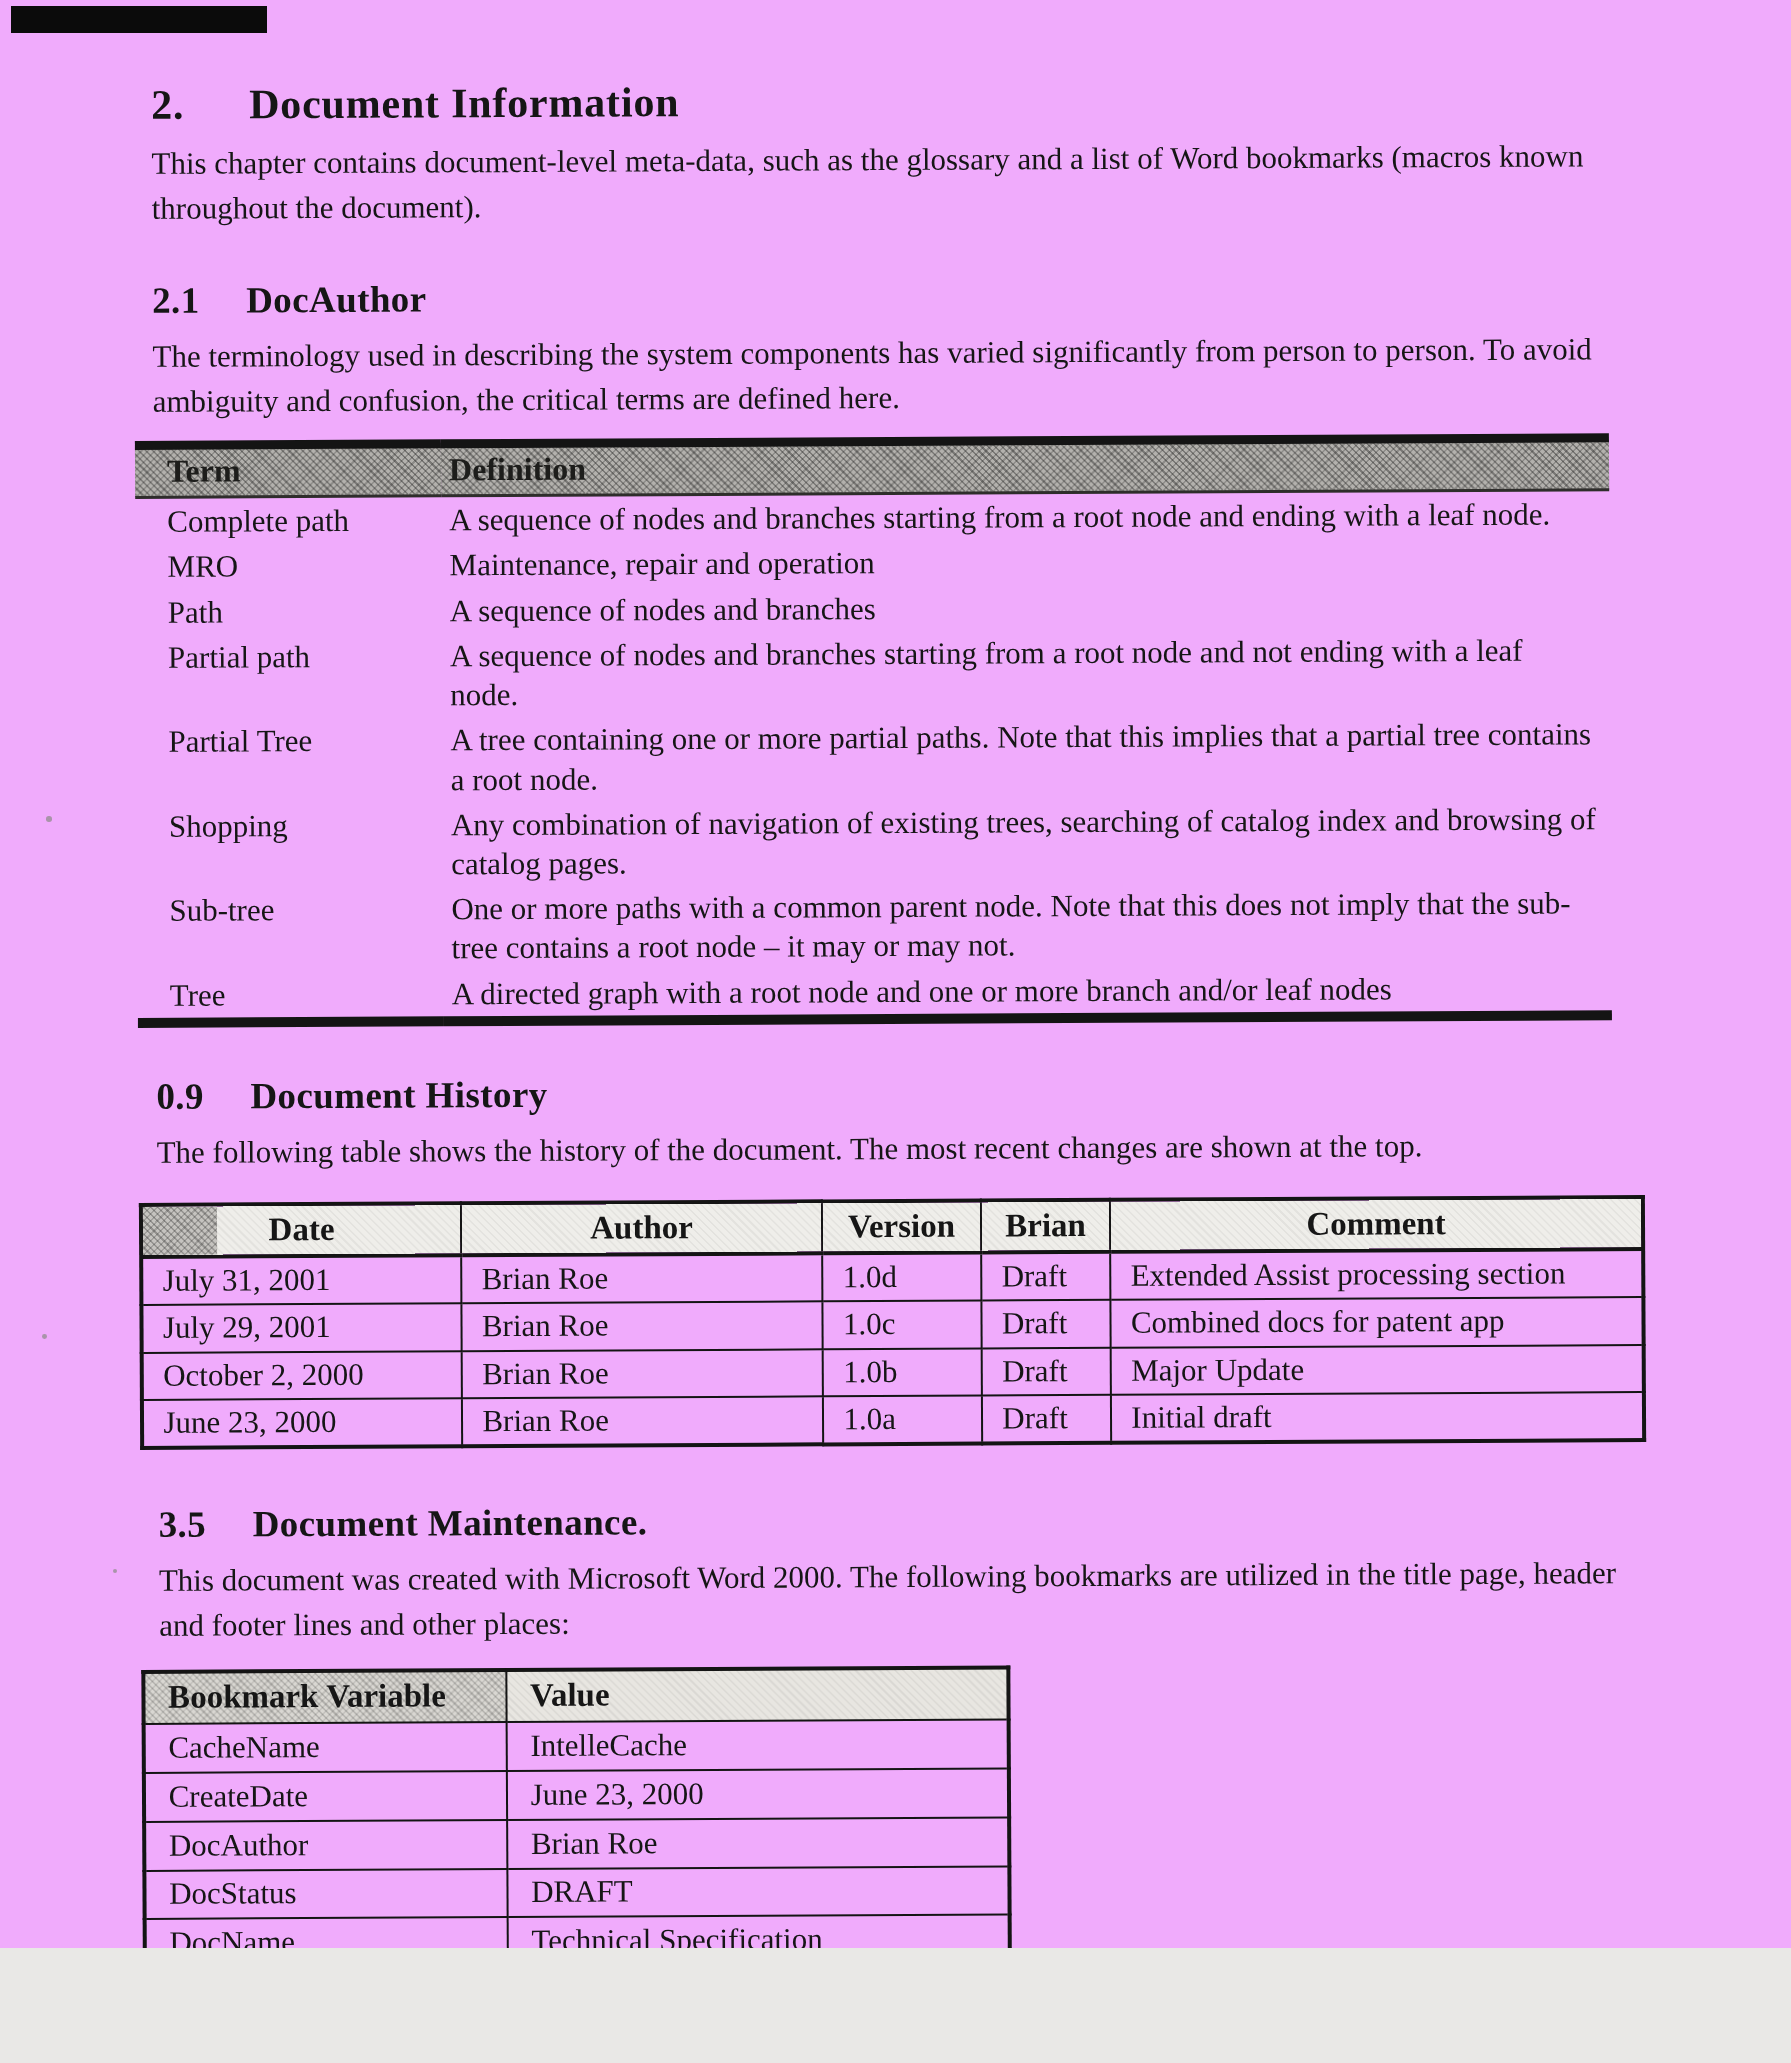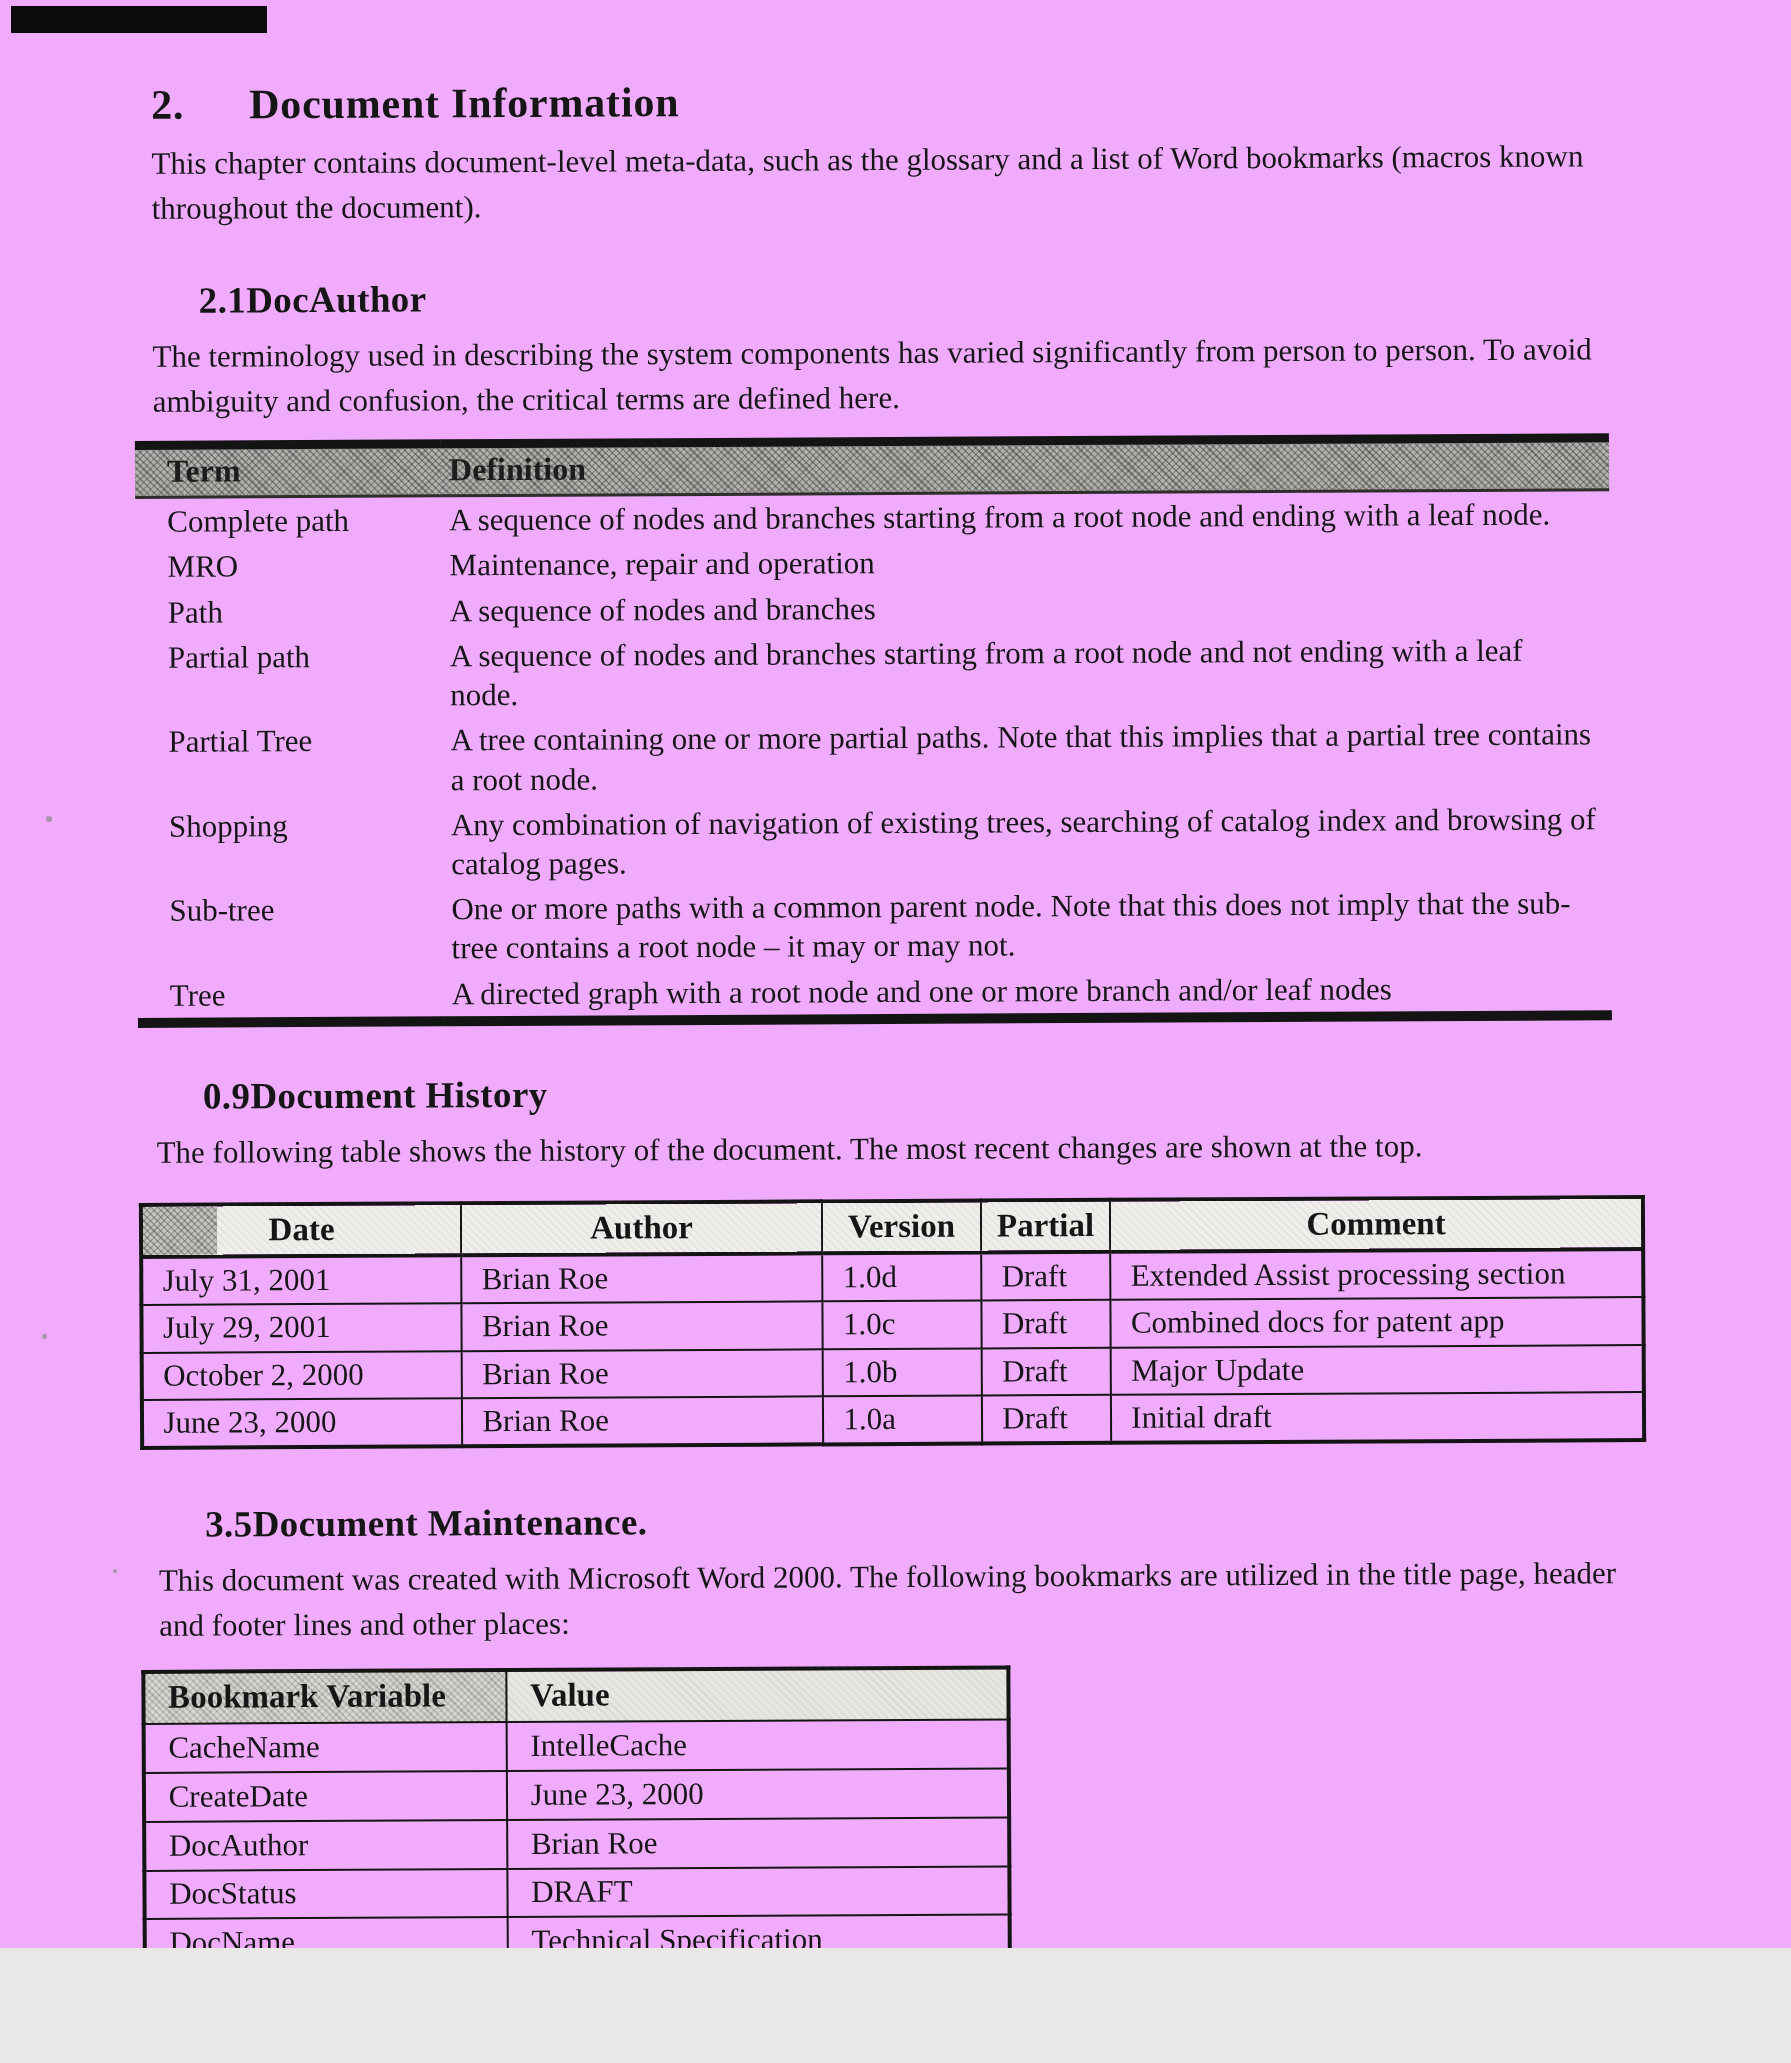"2.1" h2 .num { text-align: right -> none }
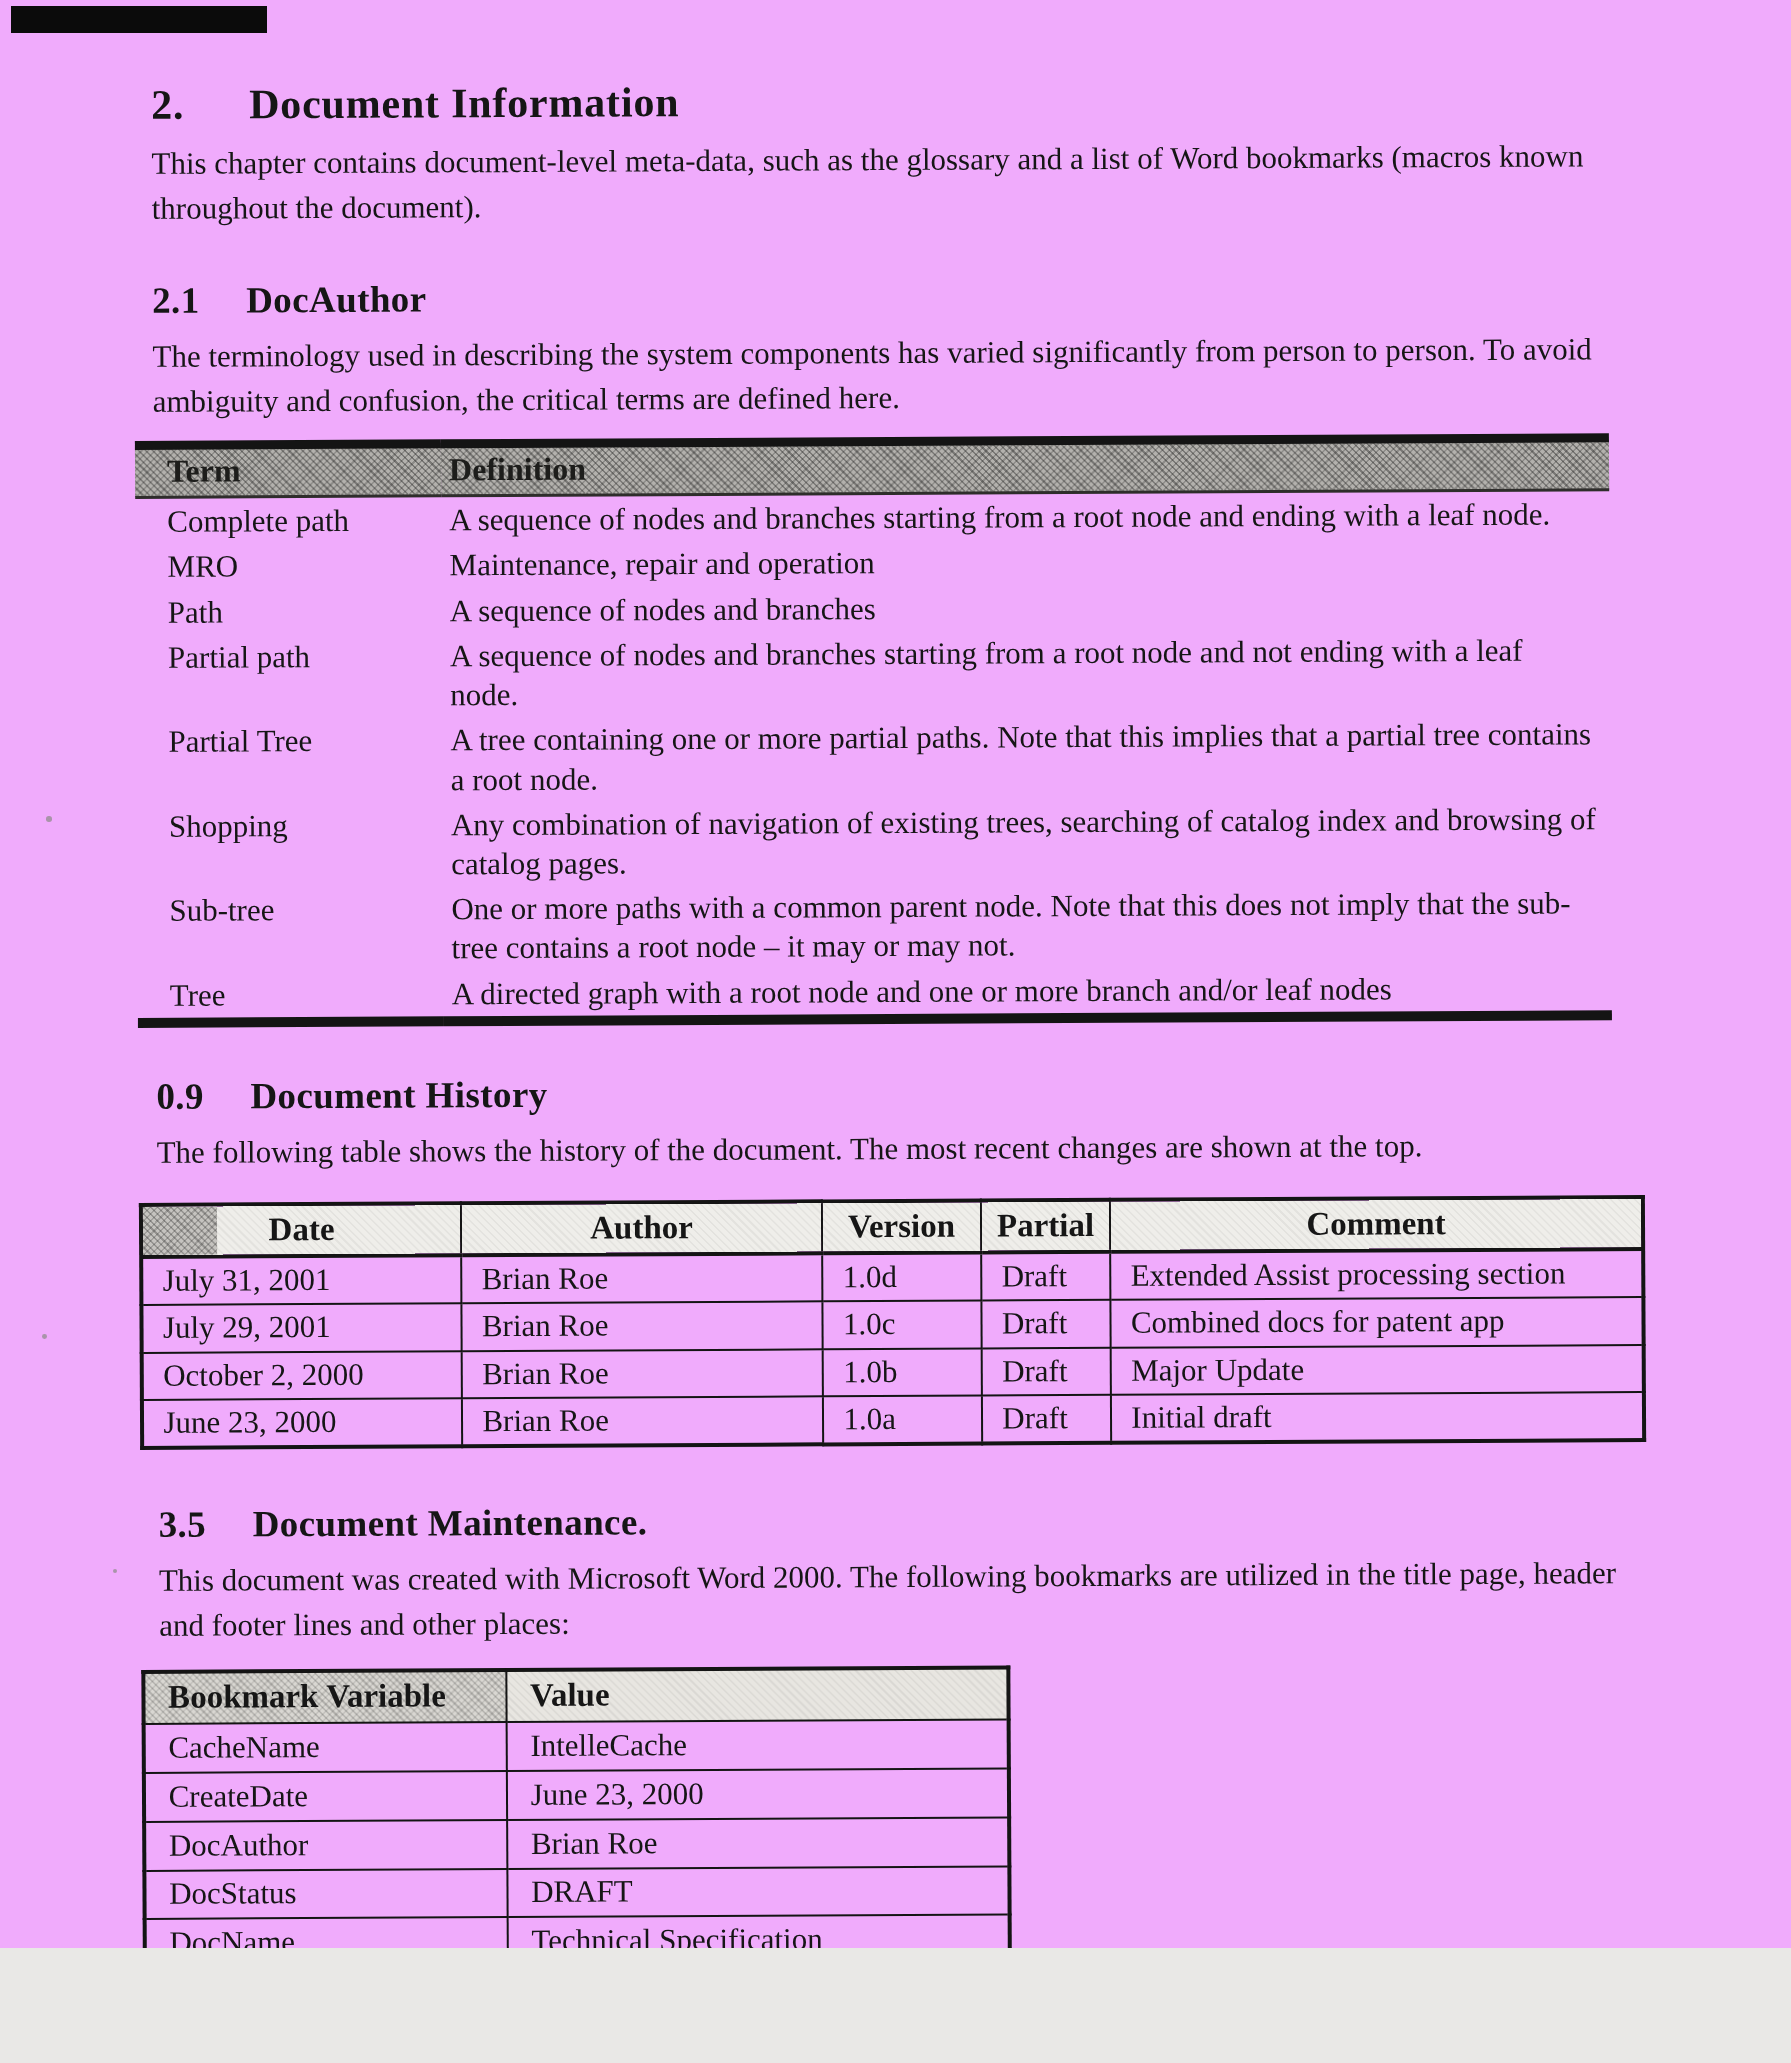"Partial" th { text: Partial -> Brian }
